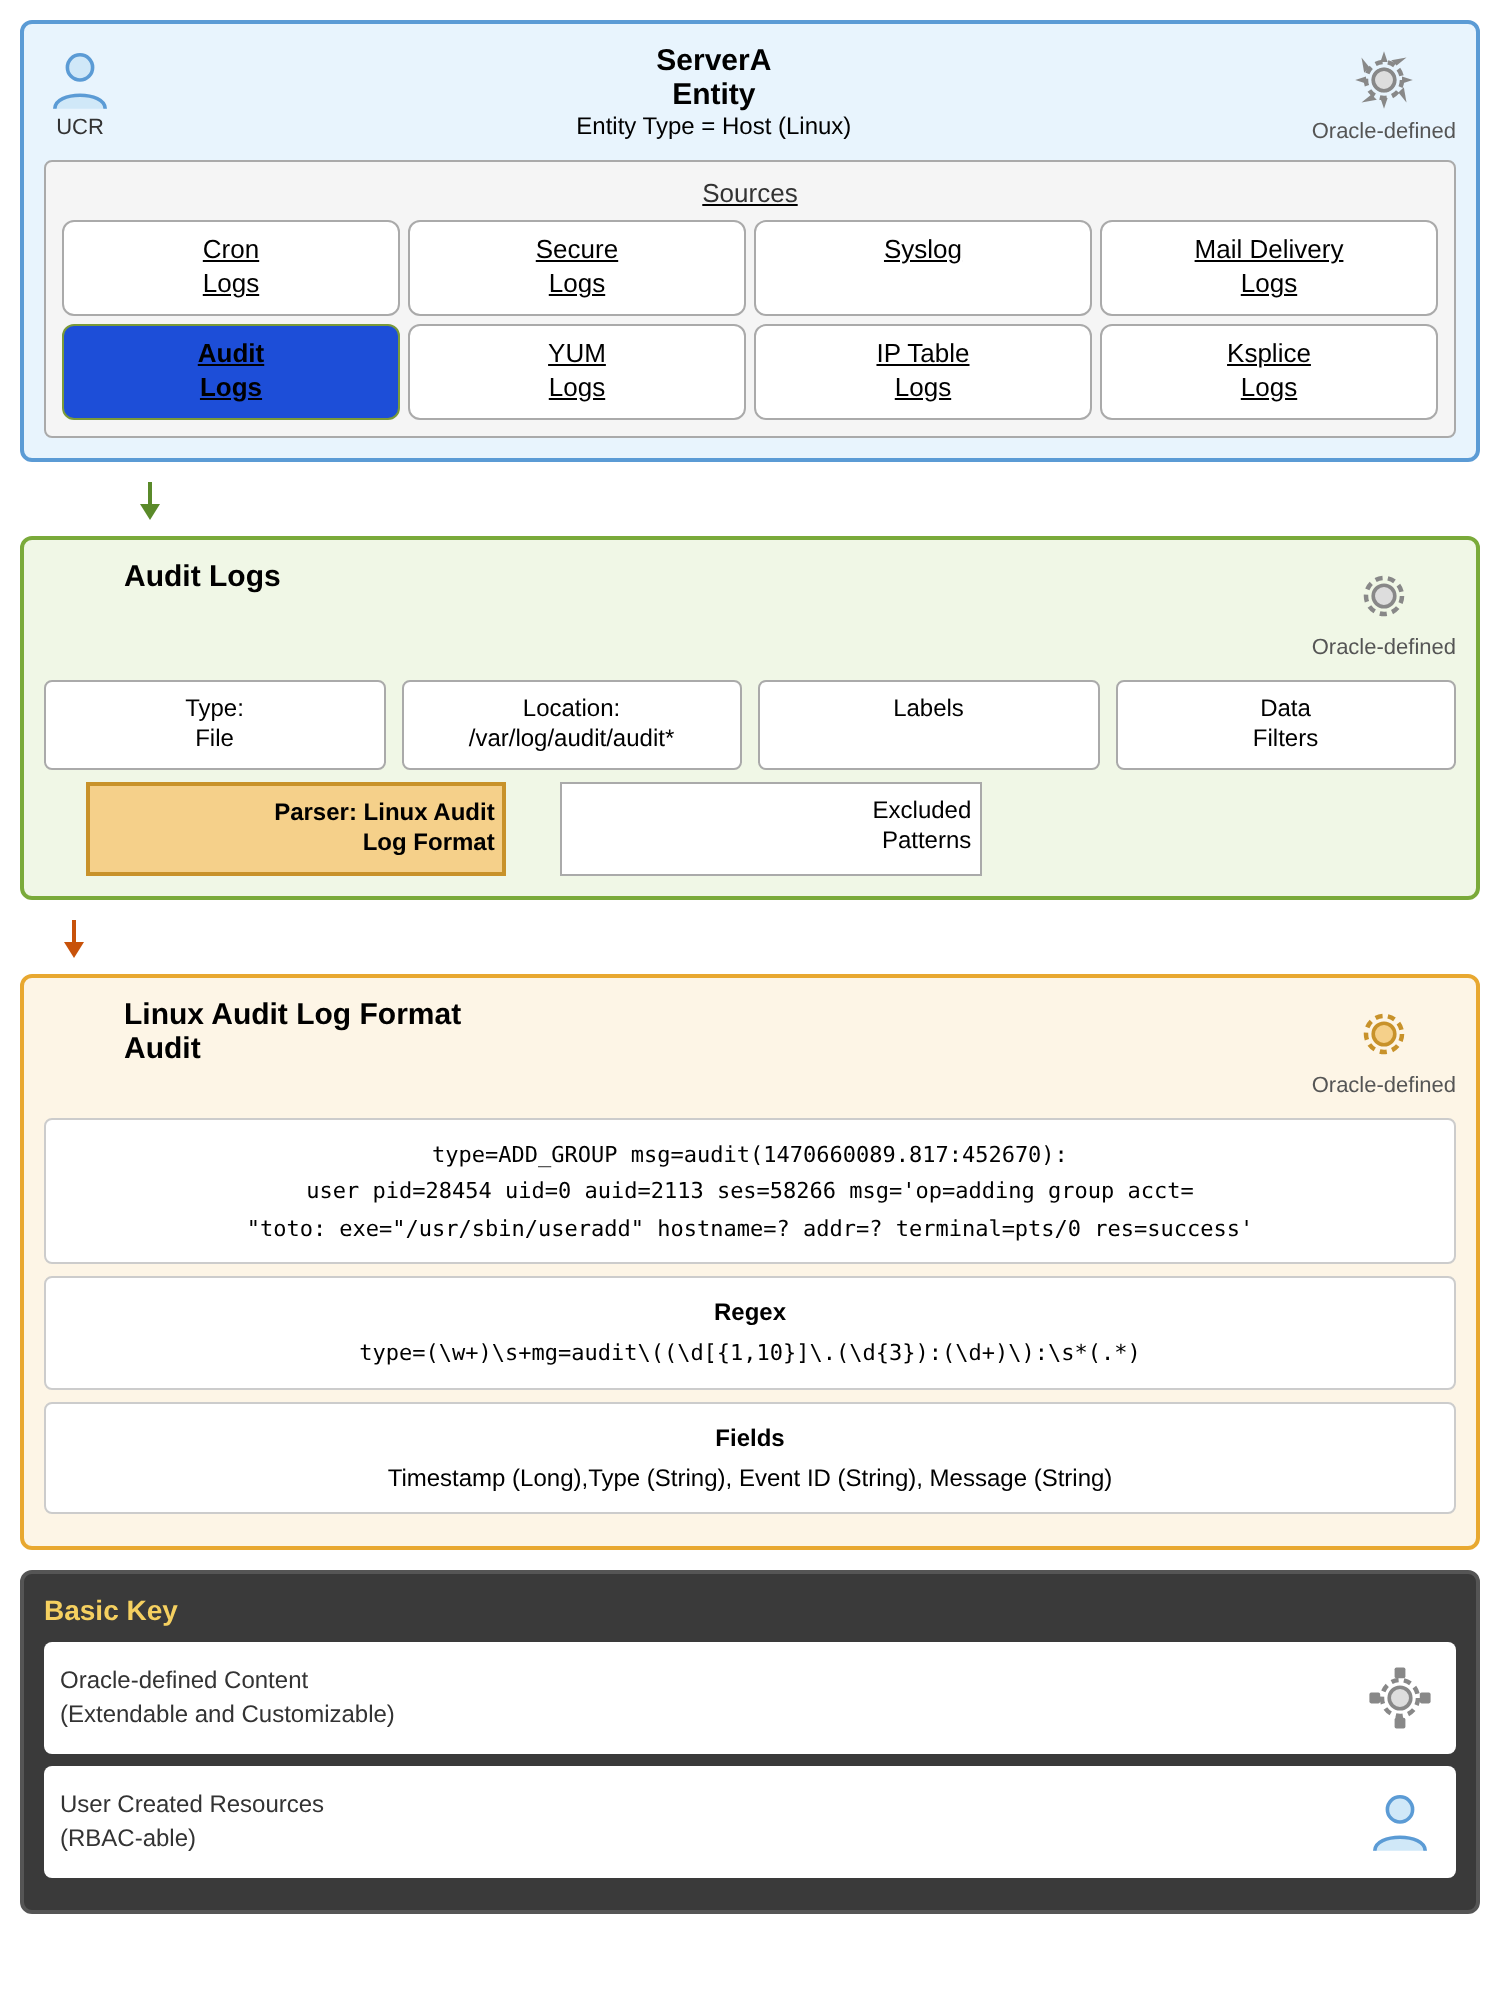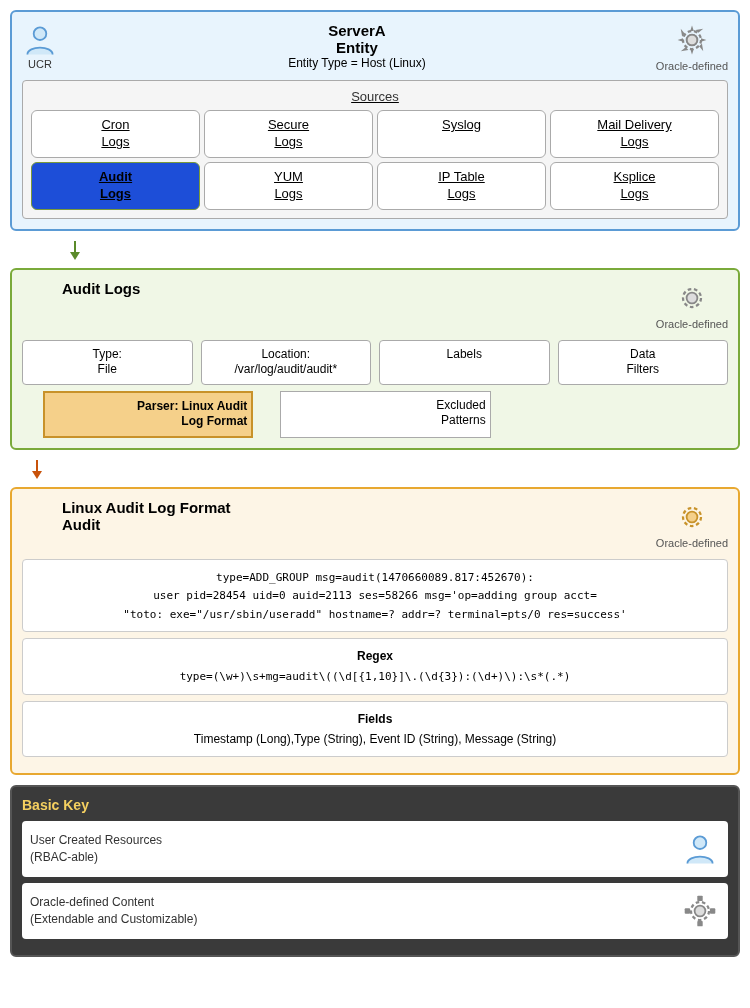"User Created Resources" div.key-item { order: before "Oracle-defined Content" -> after "Oracle-defined Content" }
